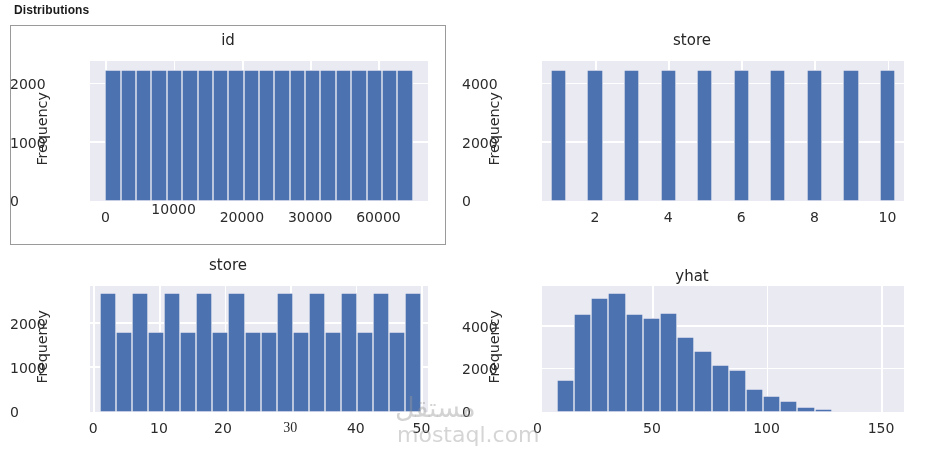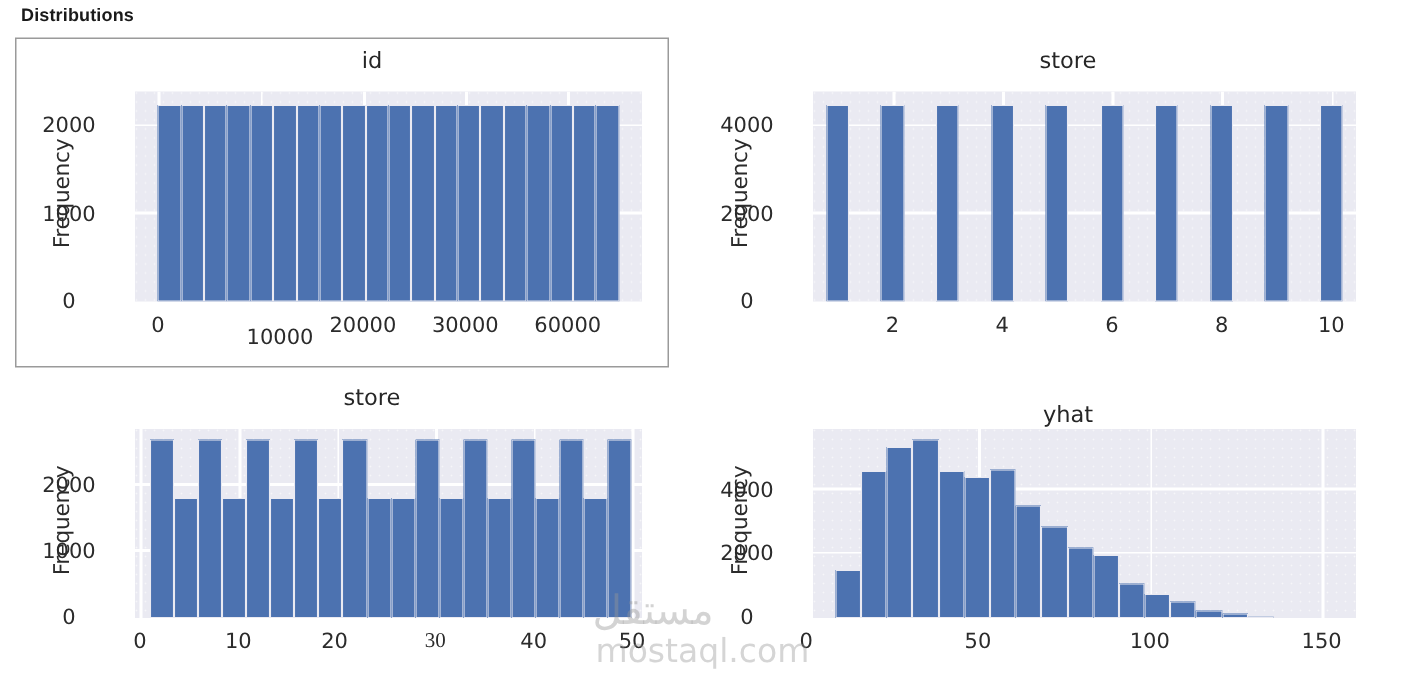"id" .panel { padding-left: 40px -> none }
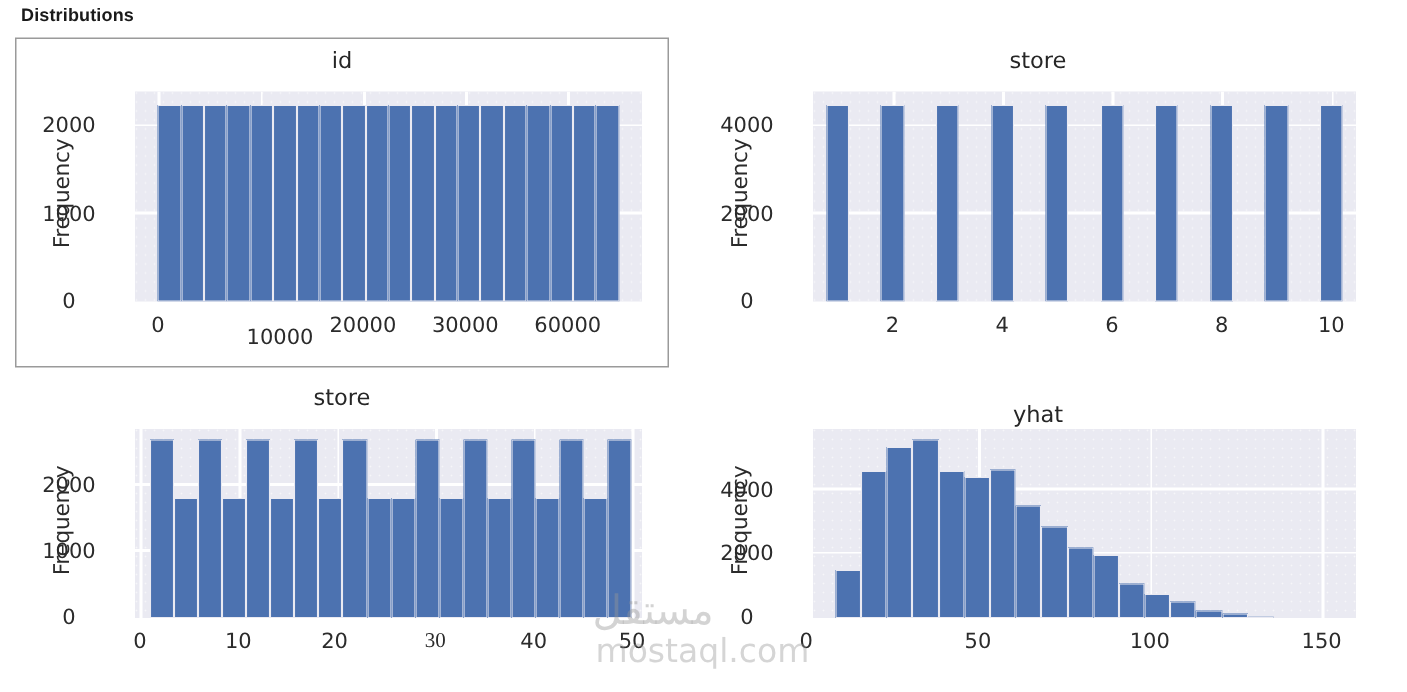"2000" .ytick { text-align: center -> left }
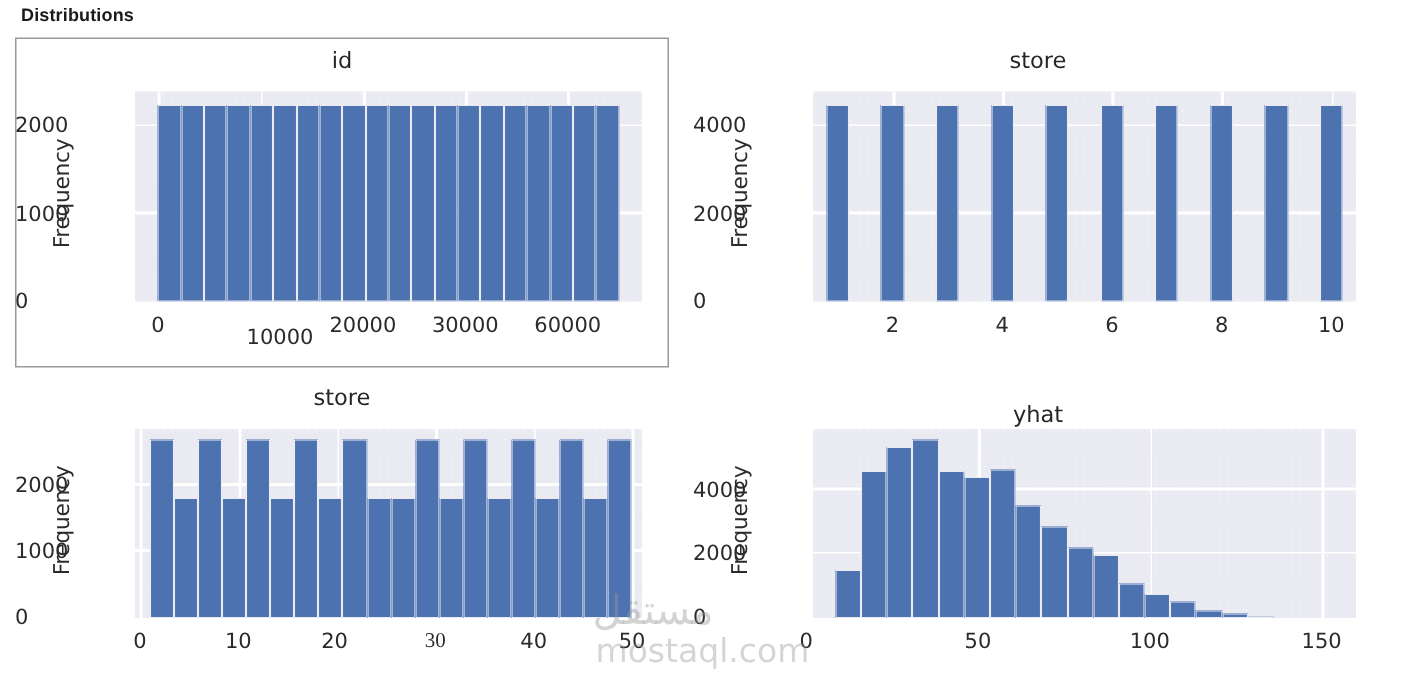"10000" div.tick { margin-left: 13px -> none; top: 192px -> 176px }
